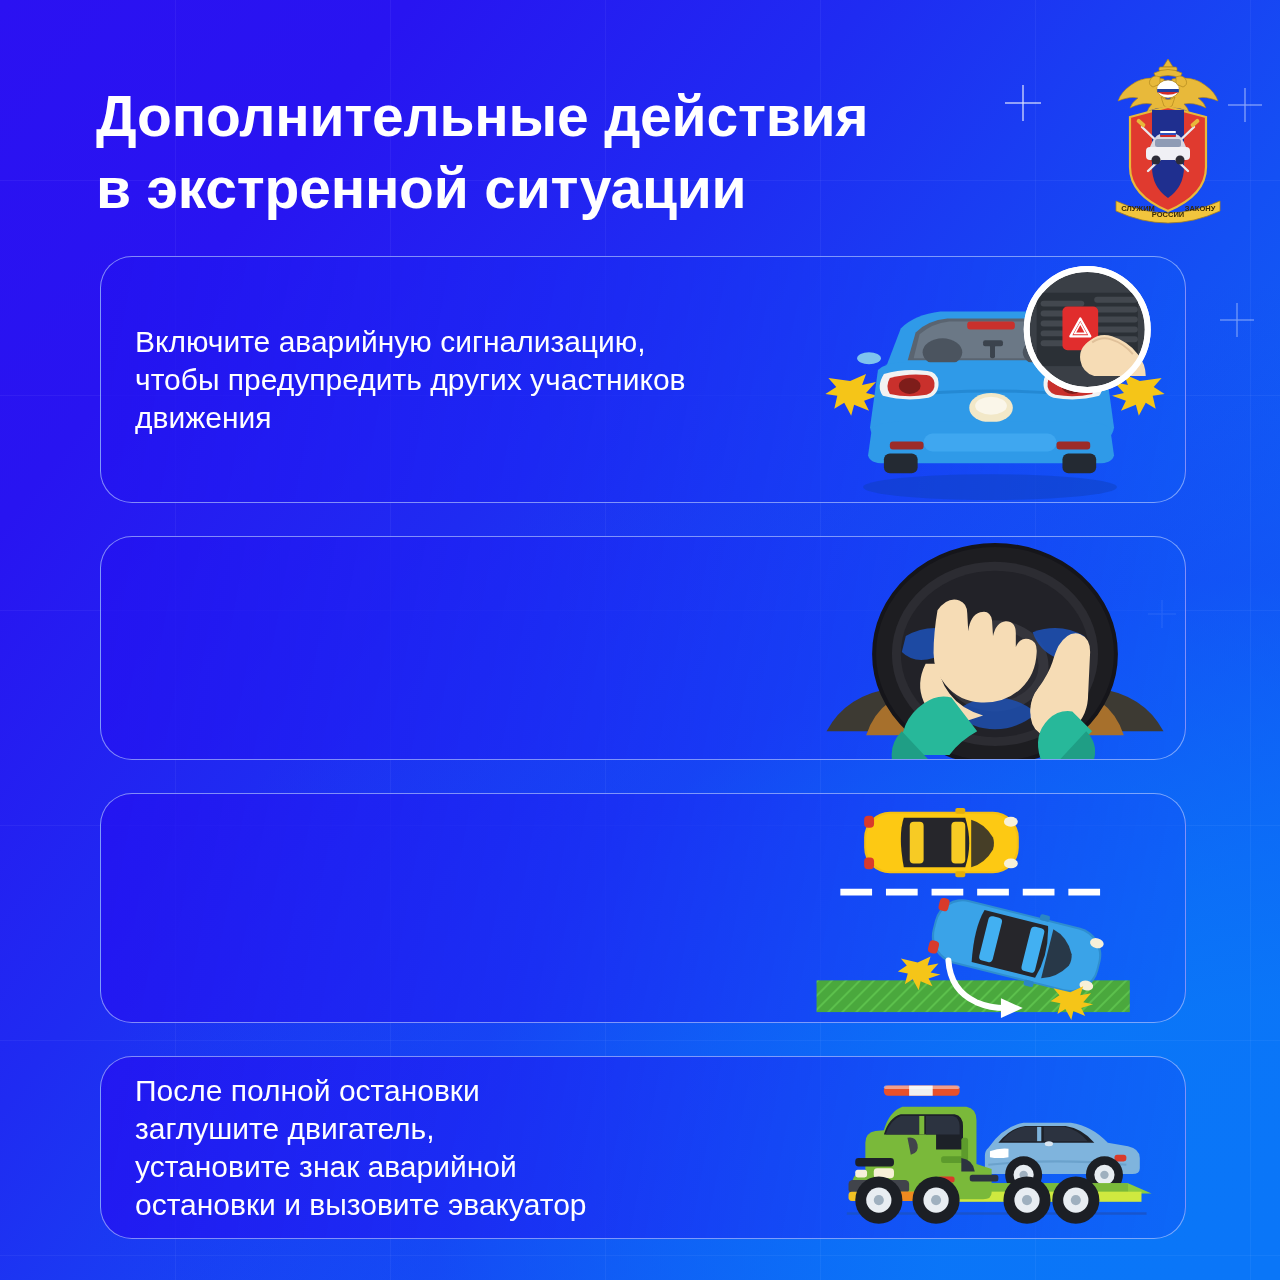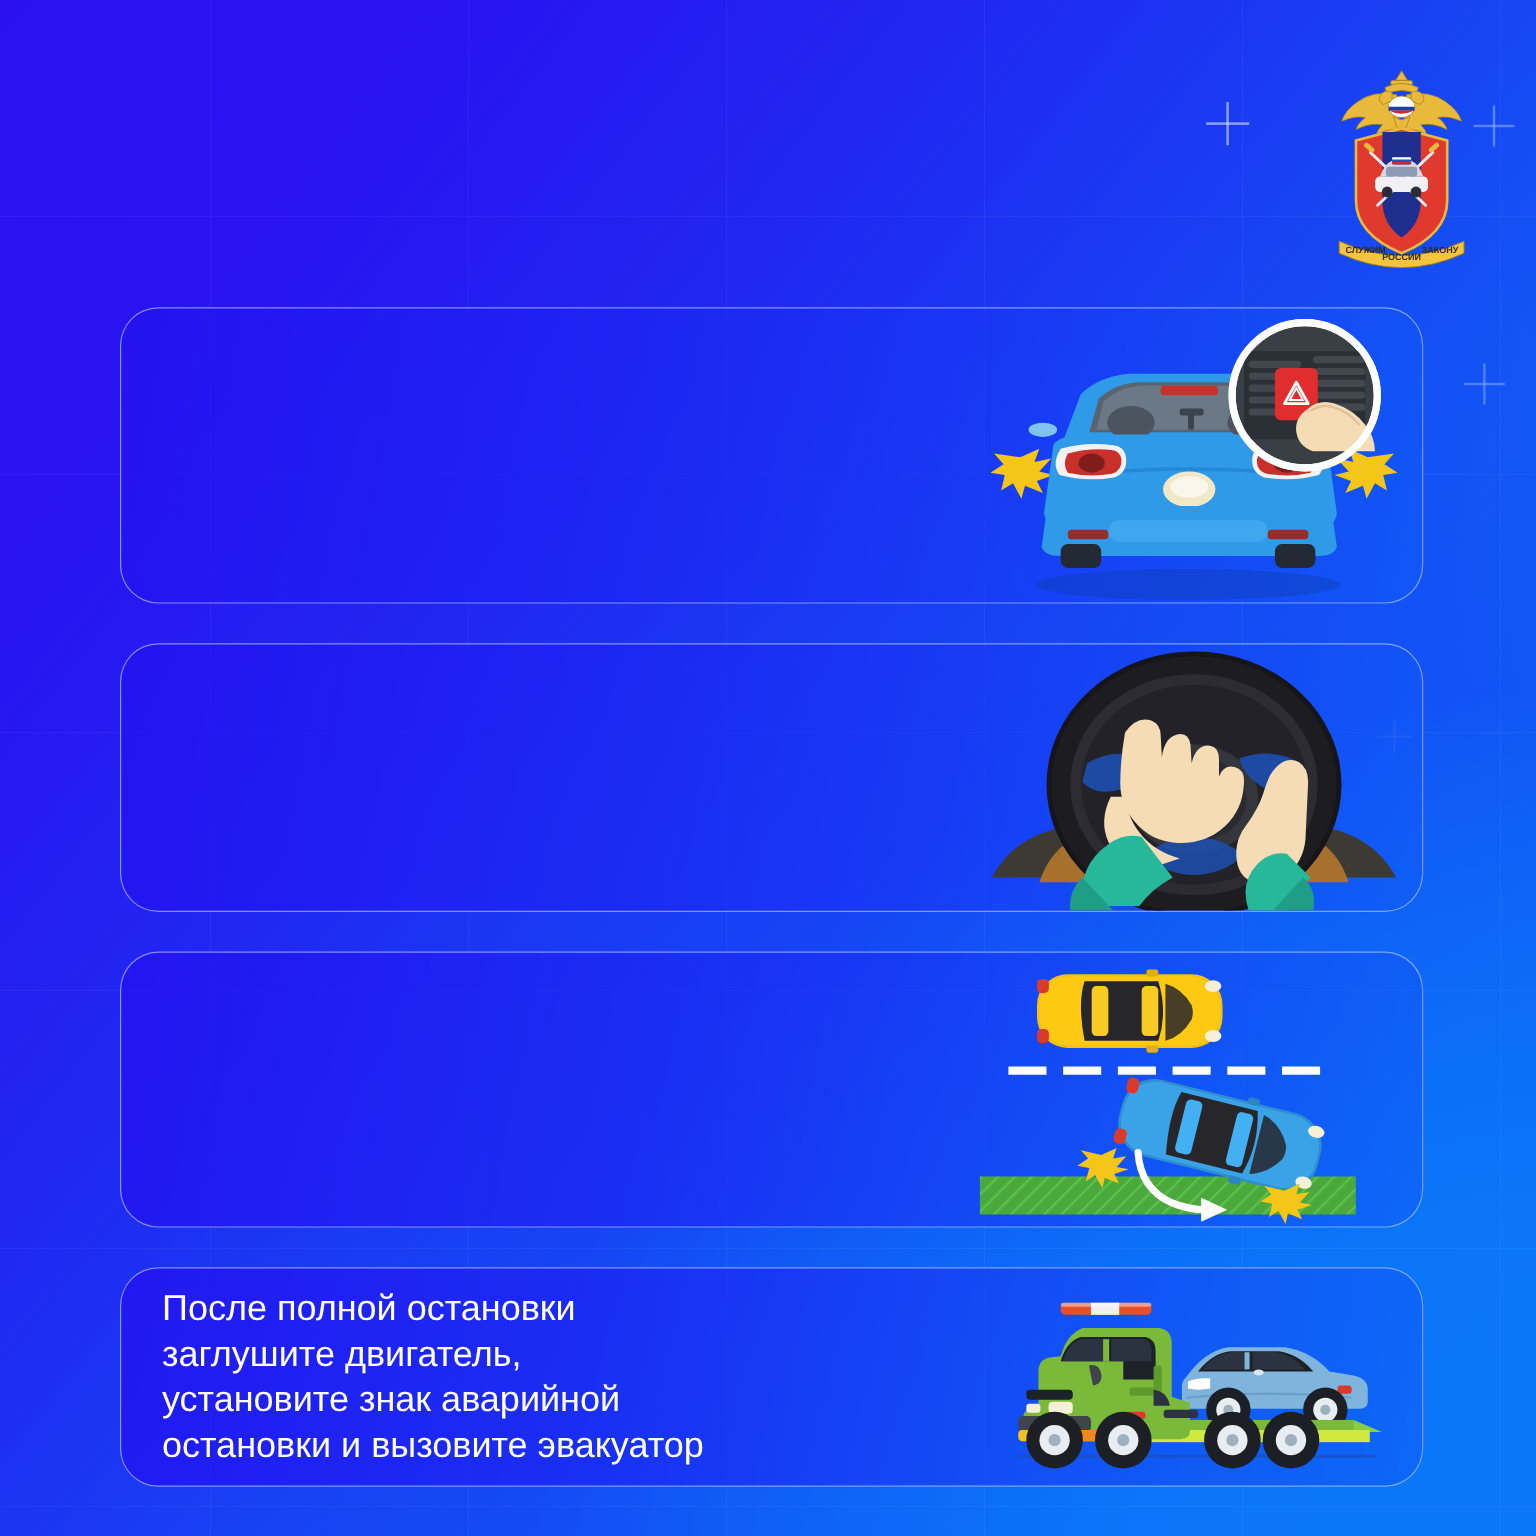"Дополнительные действия" div.page-title { html: none -> <div>Дополнительные действия в экстренной ситуации</div> }
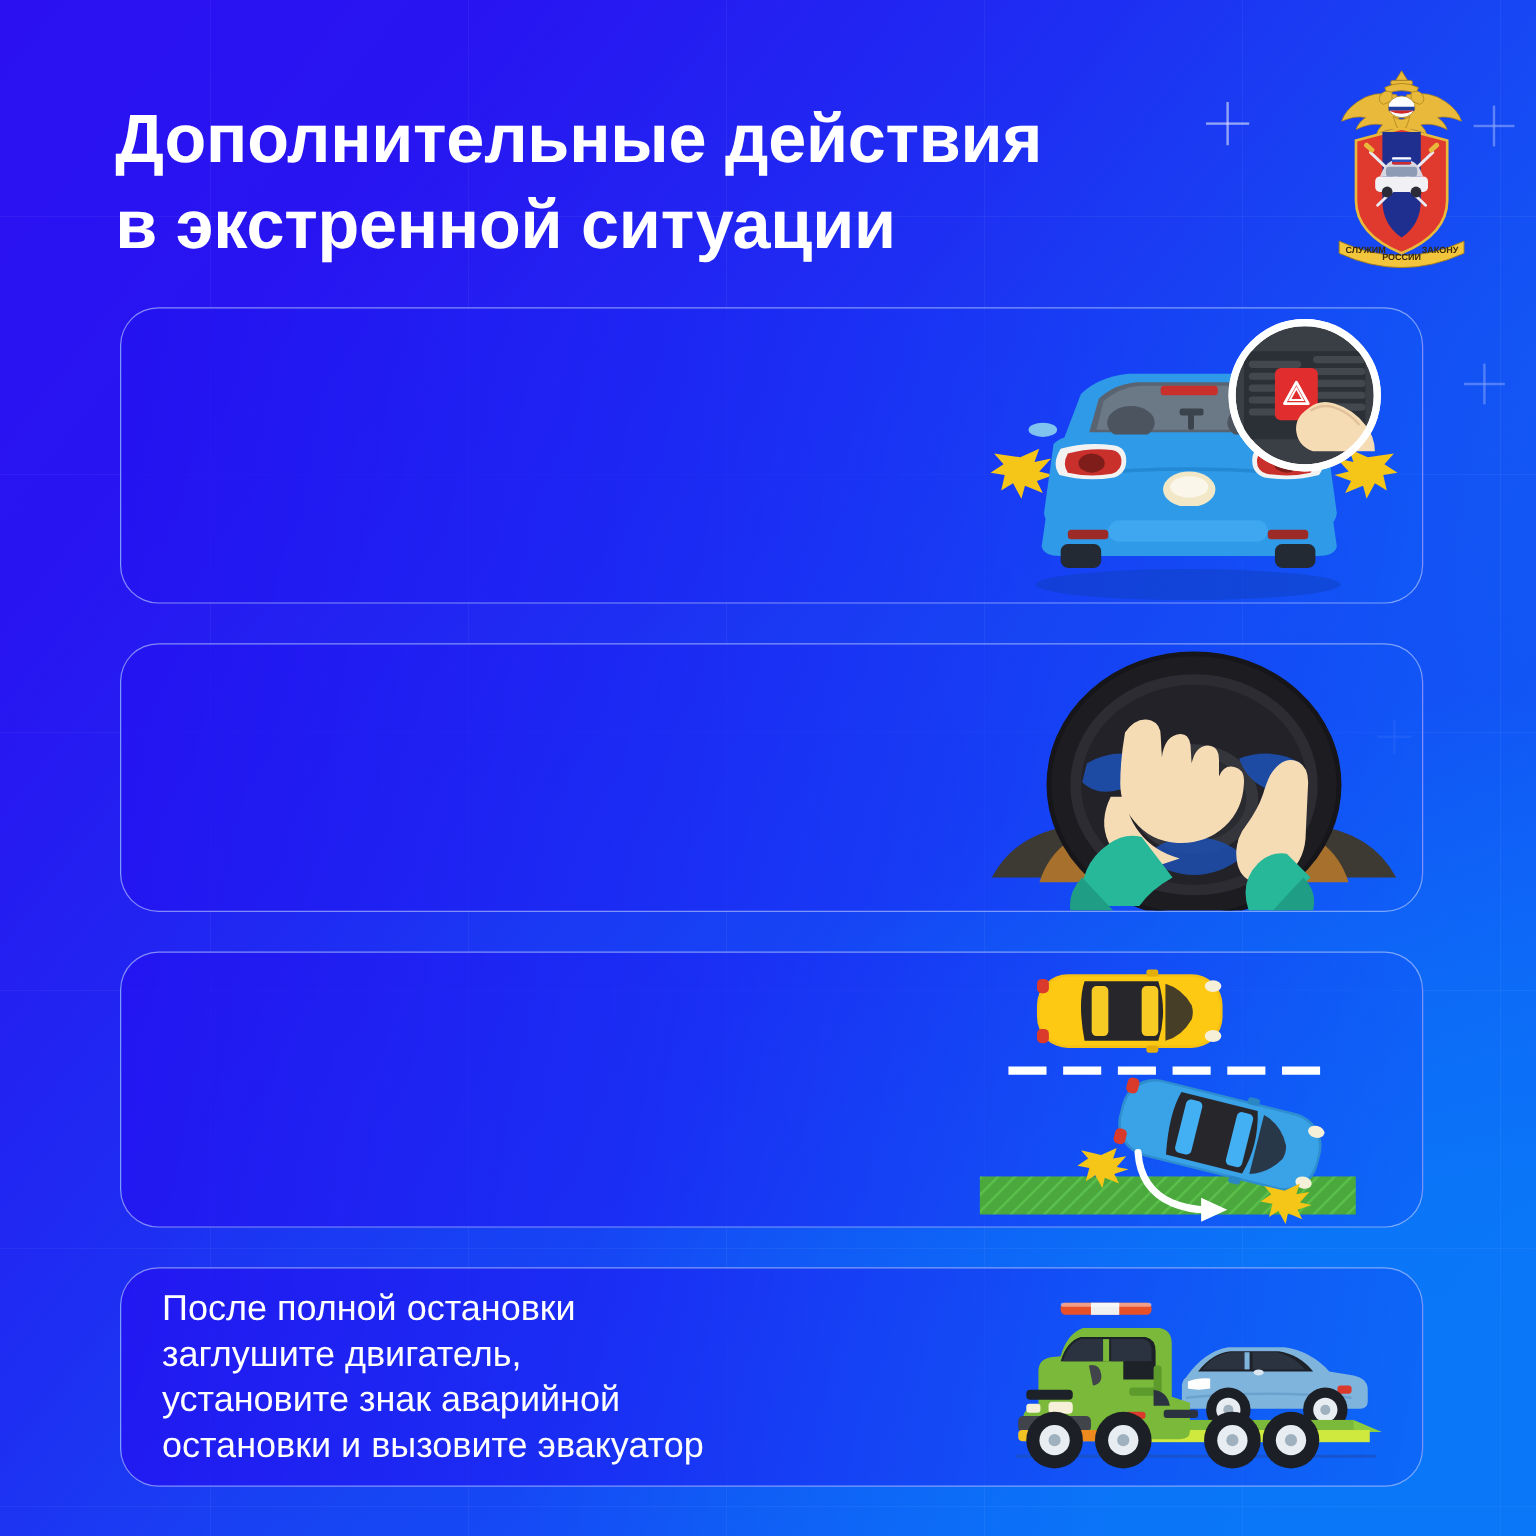"Включите аварийную сигнализацию," div.card-text { html: none -> <div>Включите аварийную сигнализацию, чтобы предупредить других участников движения</div> }
